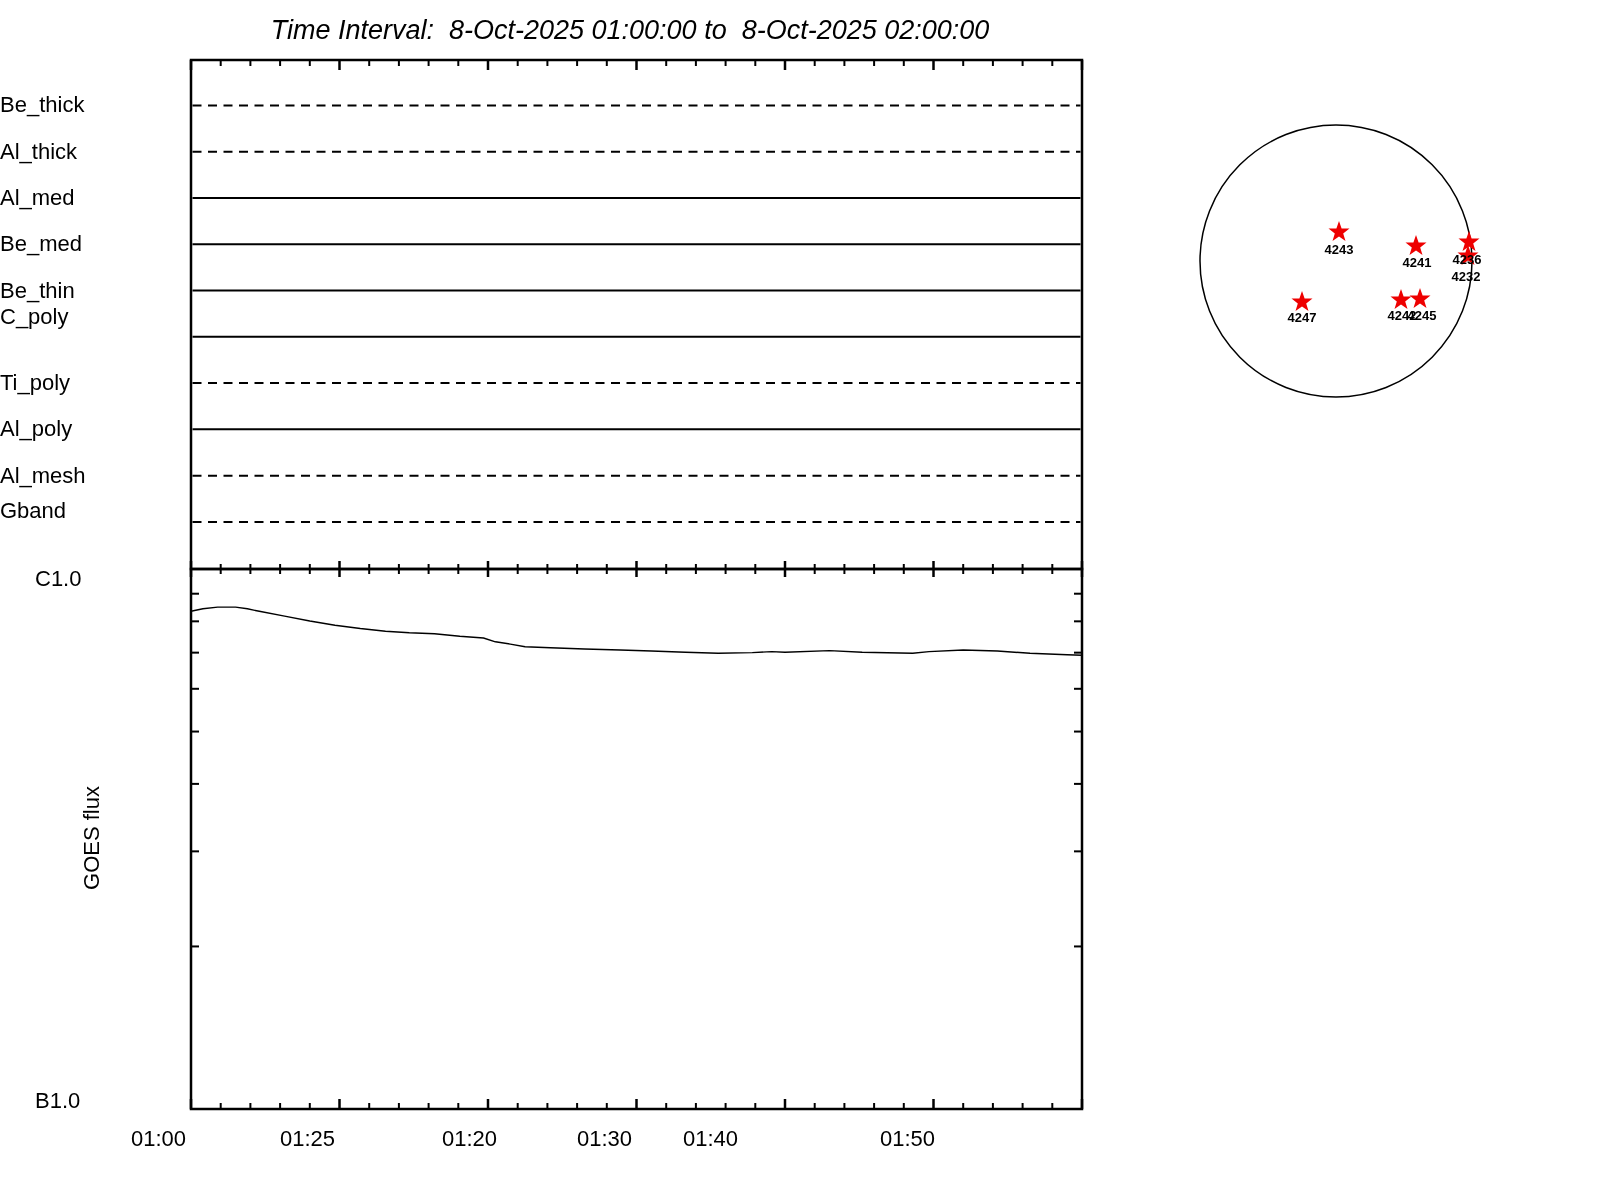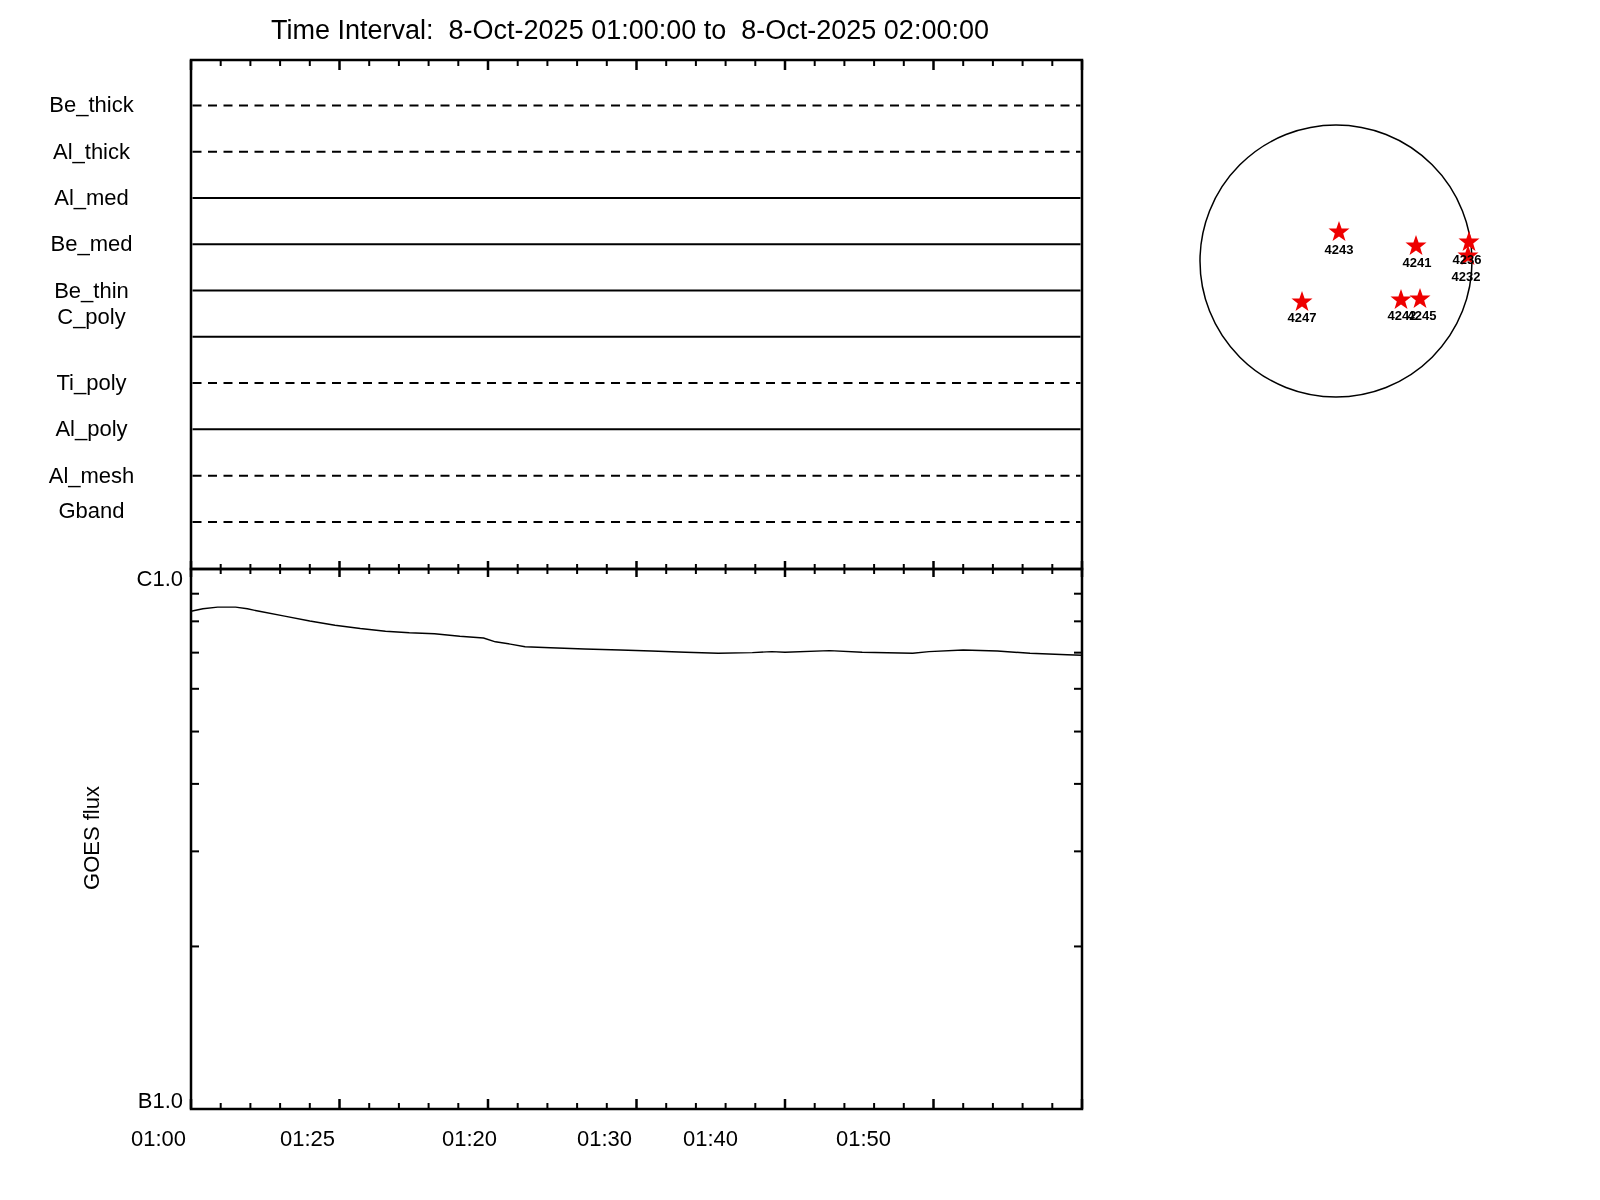"Time Interval: 8-Oct-2025 01:00:00 to" .title { font-style: none -> italic }
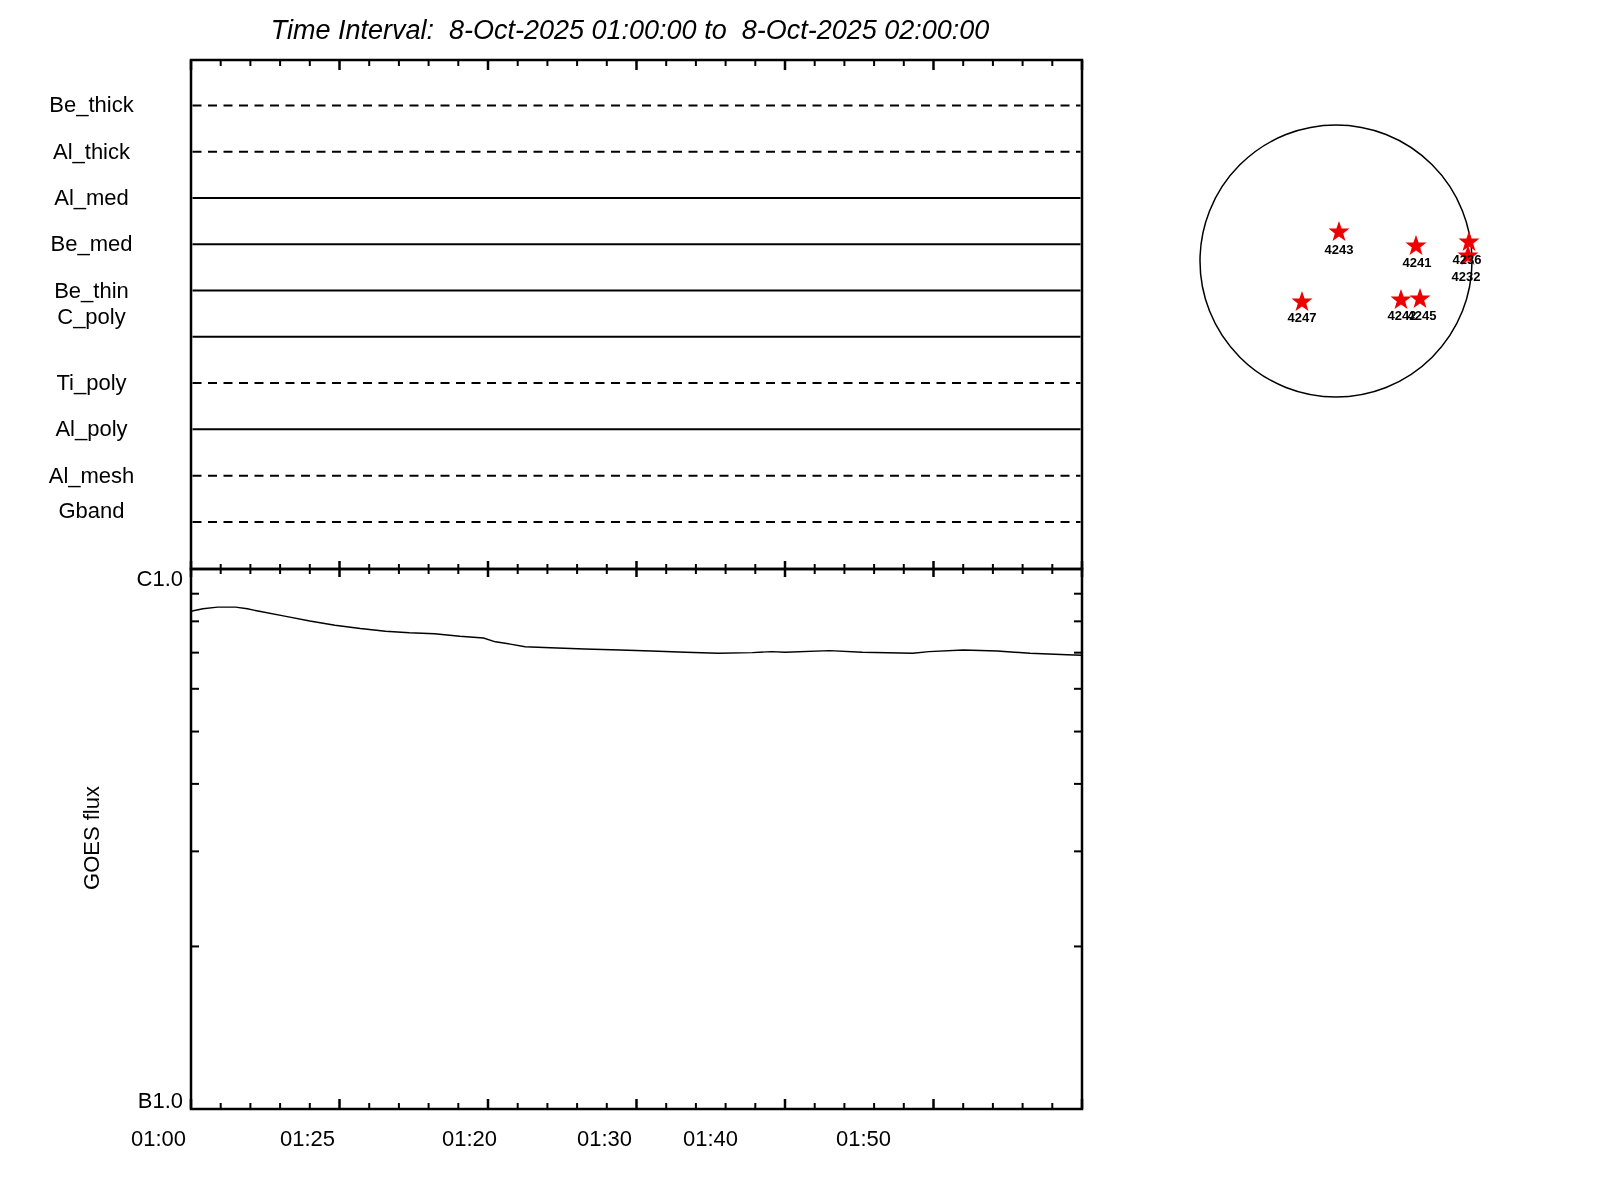"Be_thick" .flabel { text-align: center -> left }
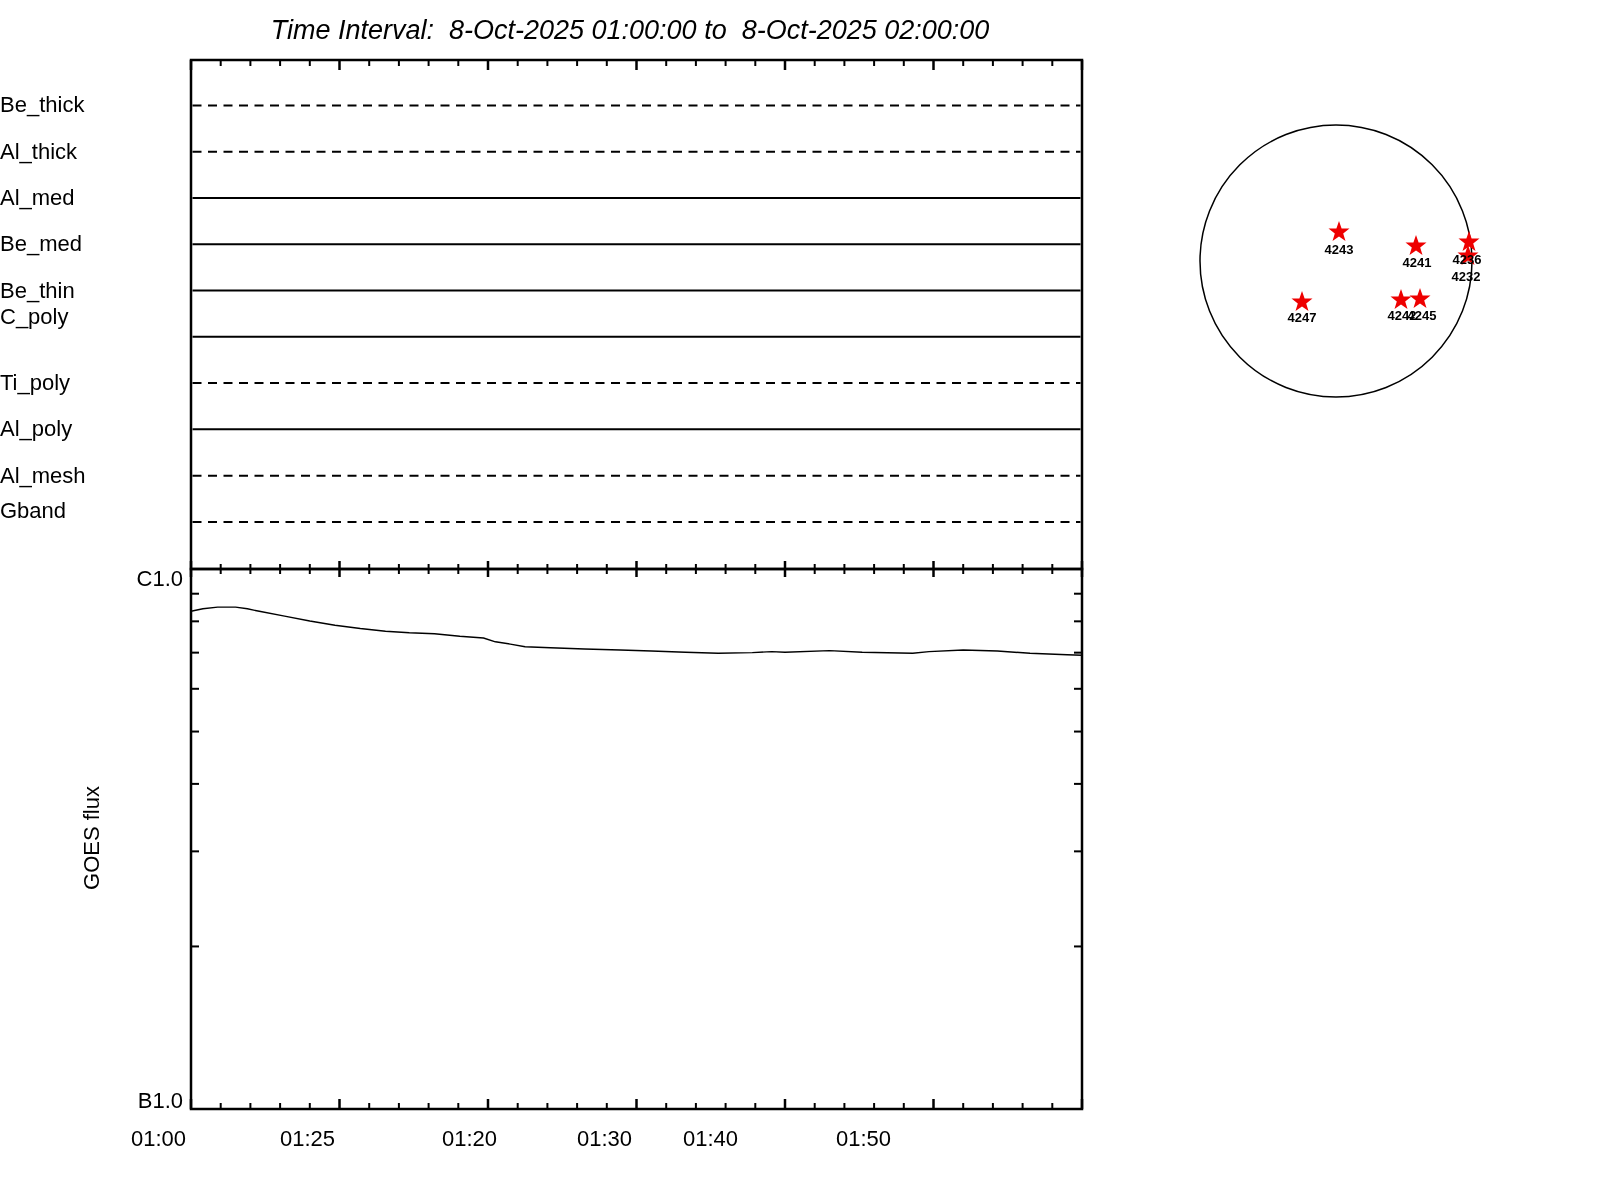"C1.0" .ytick { padding-left: none -> 35px; text-align: right -> none }
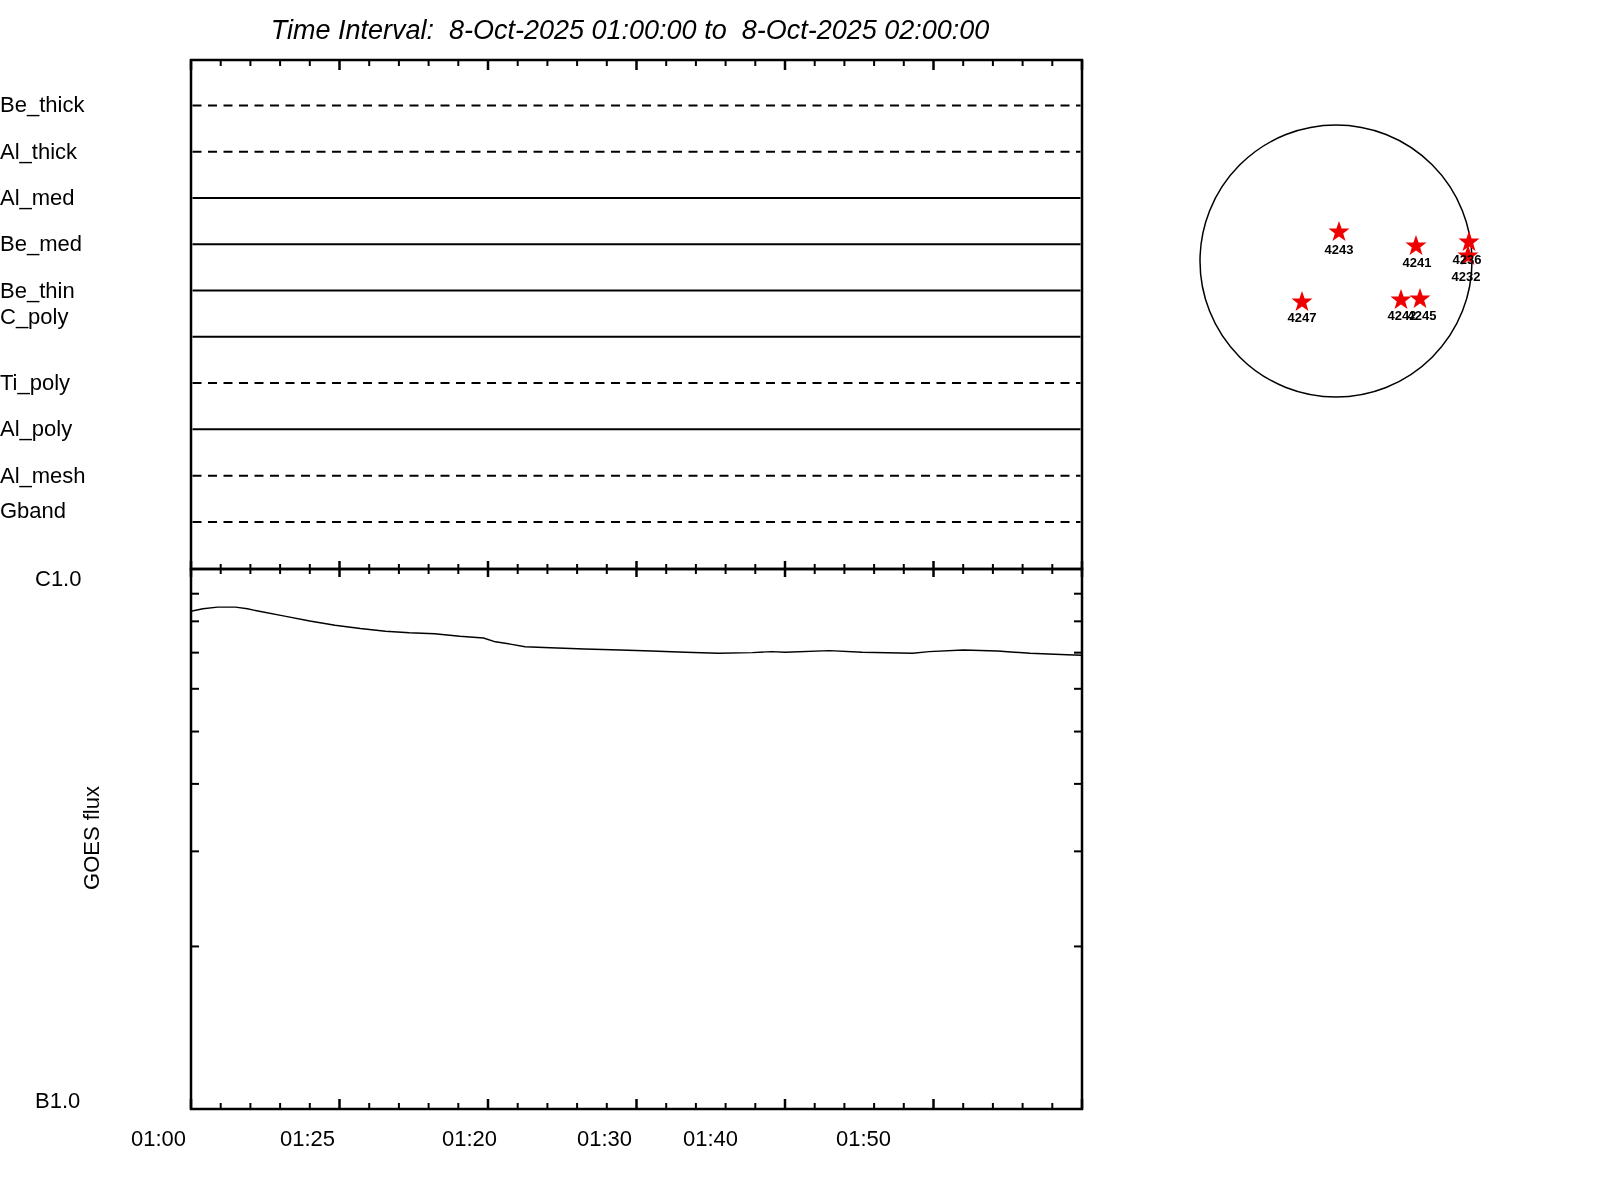"01:50" div.xtick { left: 836px -> 880px }
